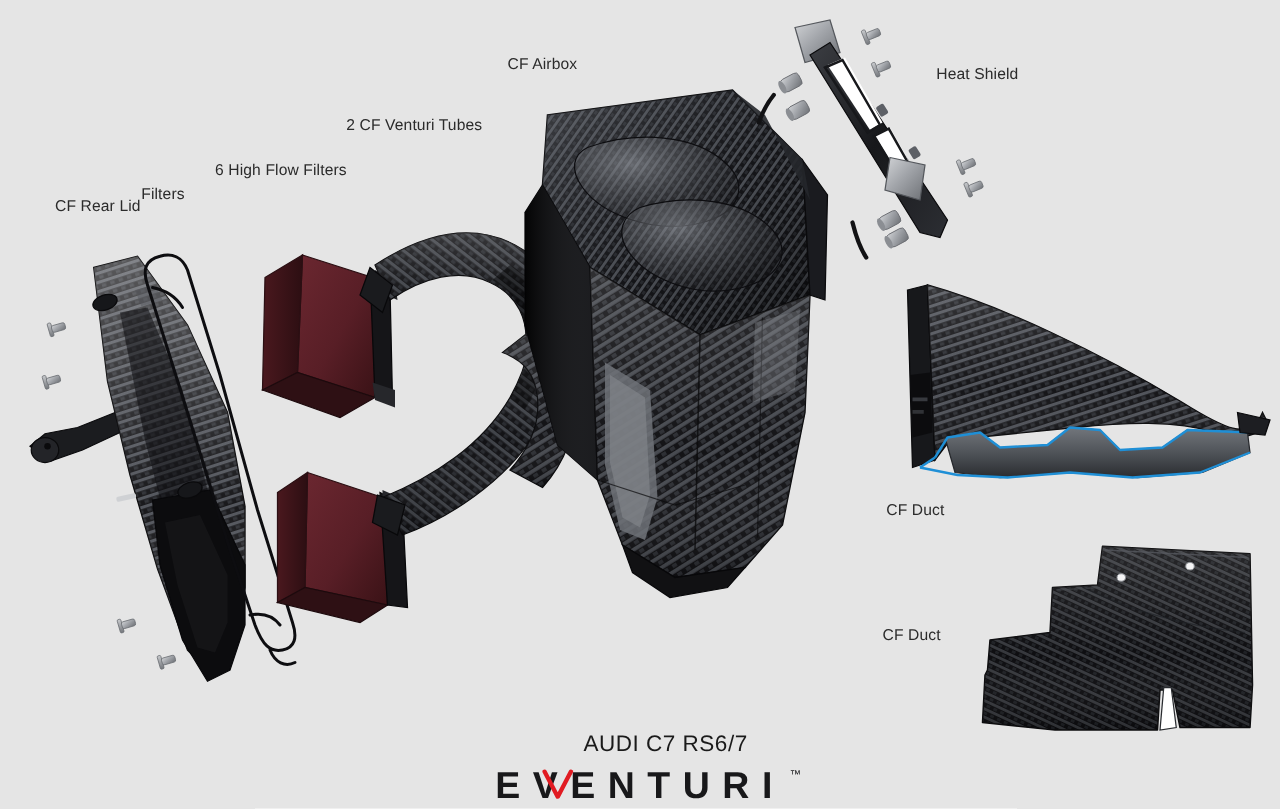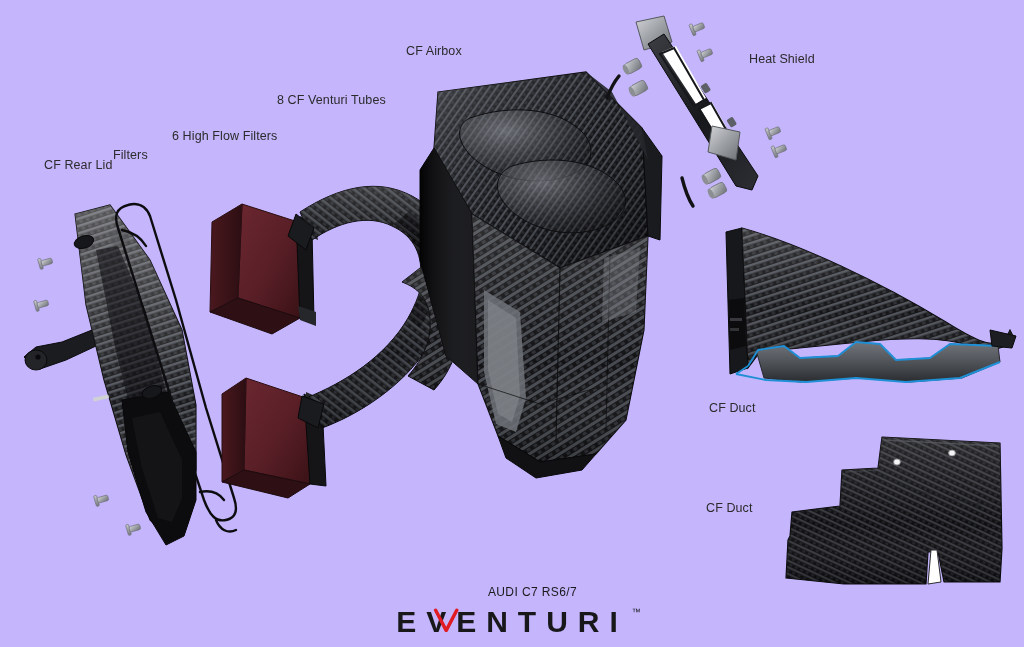"CF Airbox" #stage { background: #c4b5fd -> #e5e5e5 }
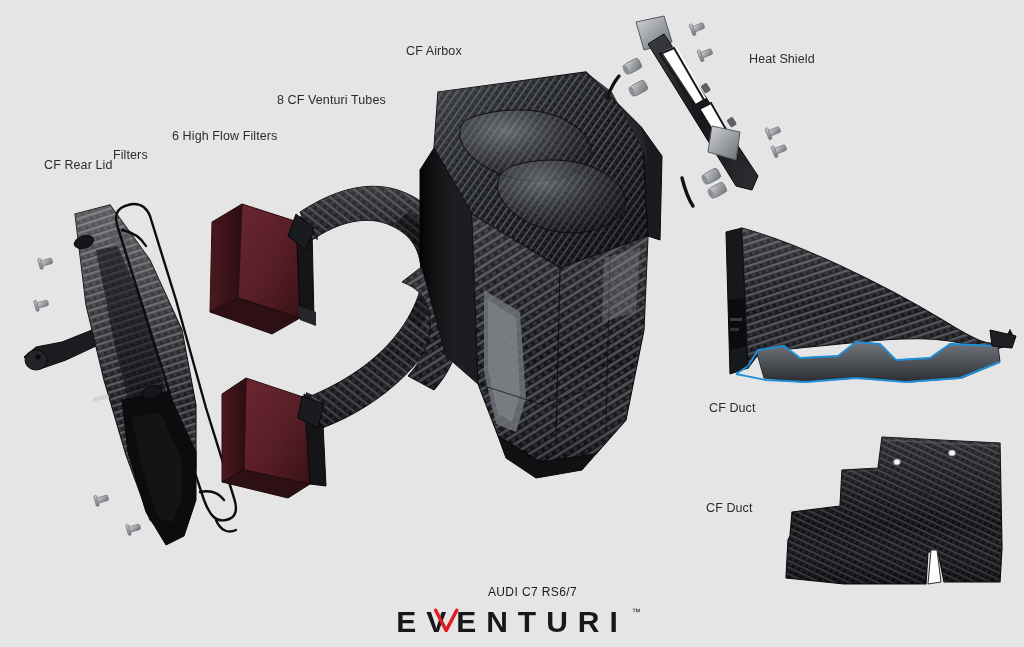"8 CF Venturi Tubes" div.label { text: 8 -> 2 }
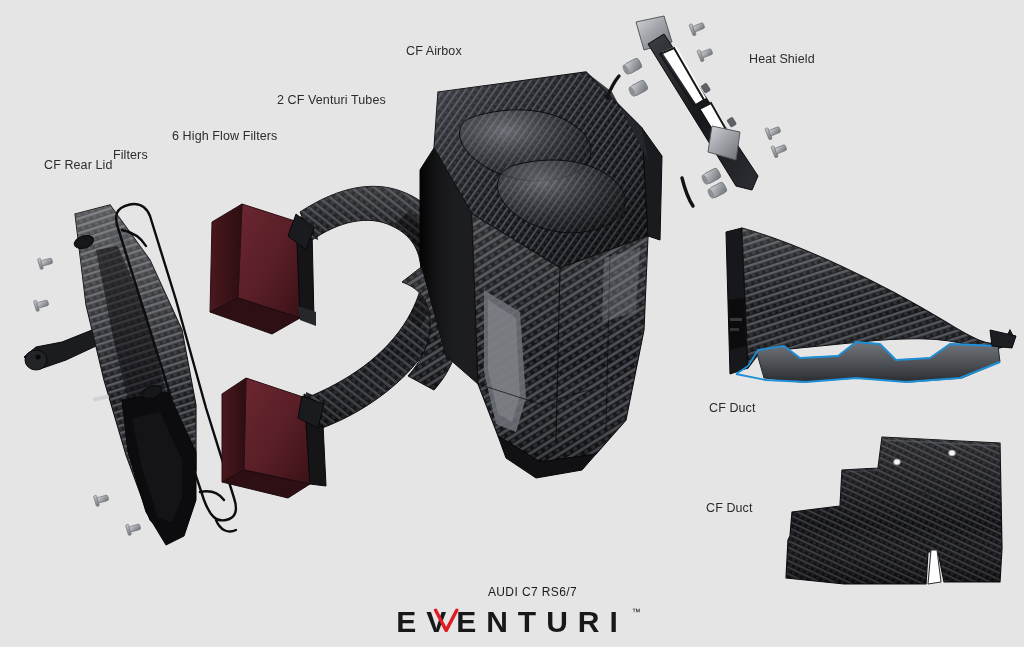"AUDI C7 RS6/7" .brand-title { font-size: 12px -> 18px }
